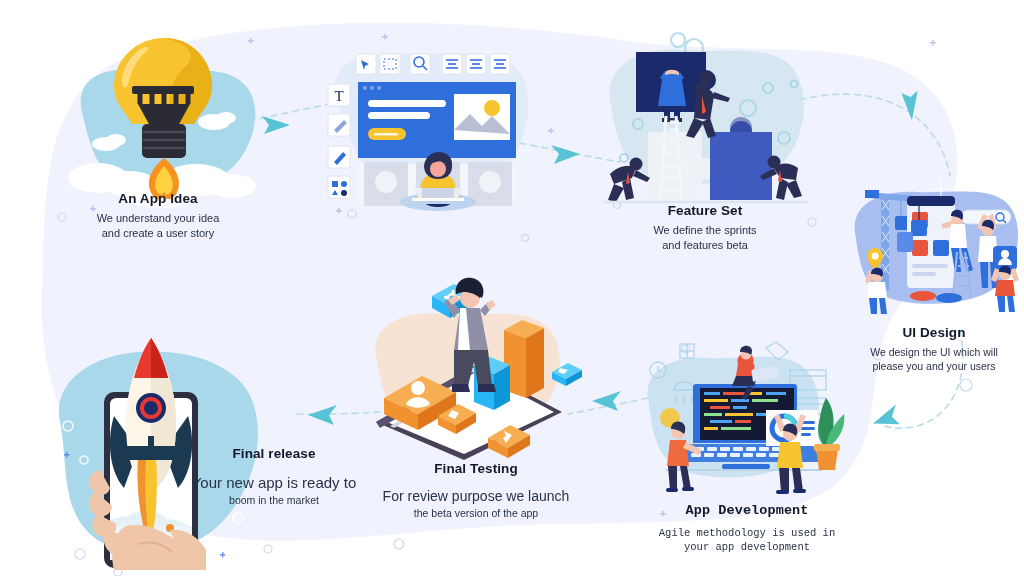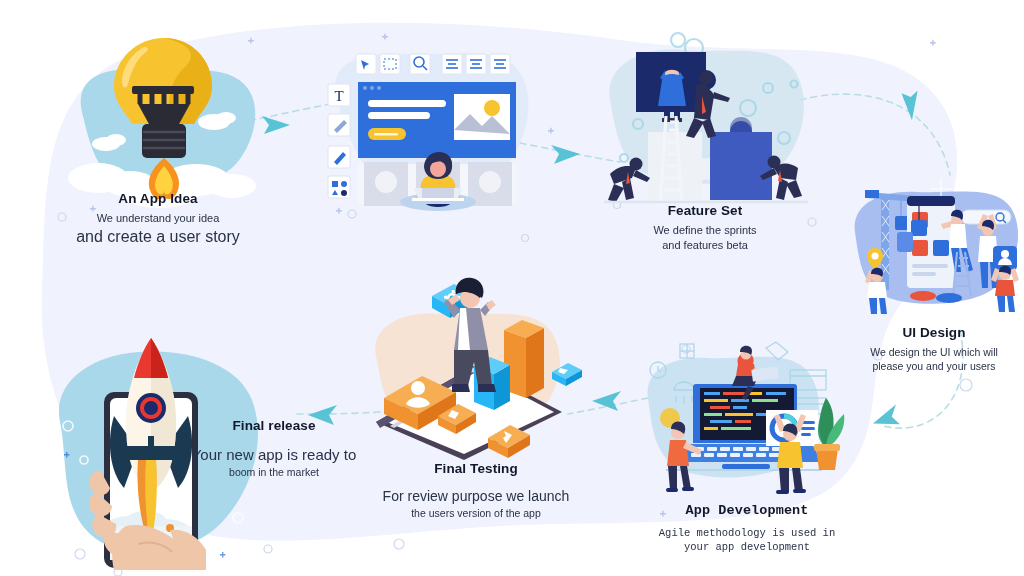"and create a user story" div.cap-desc { font-size: 16px -> 11px }
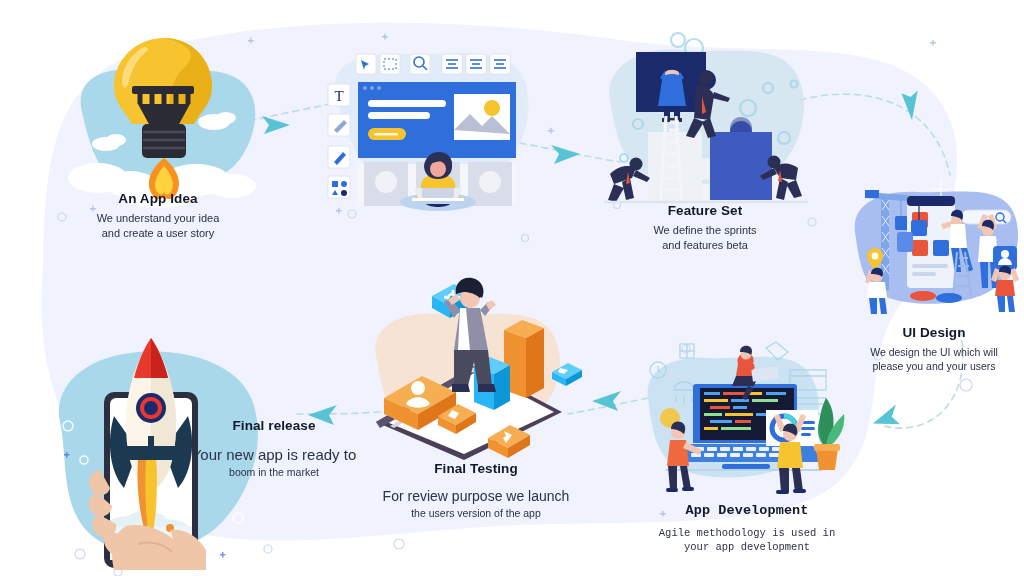"Final release" div.cap-title { margin-top: none -> 28px }
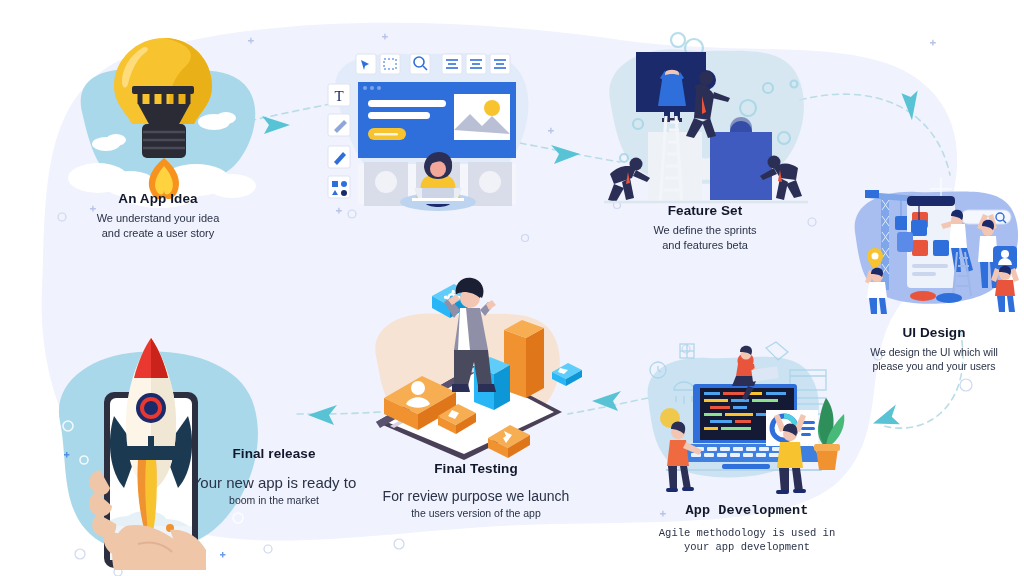"the users version of the" div.cap-desc { text: users -> beta }
